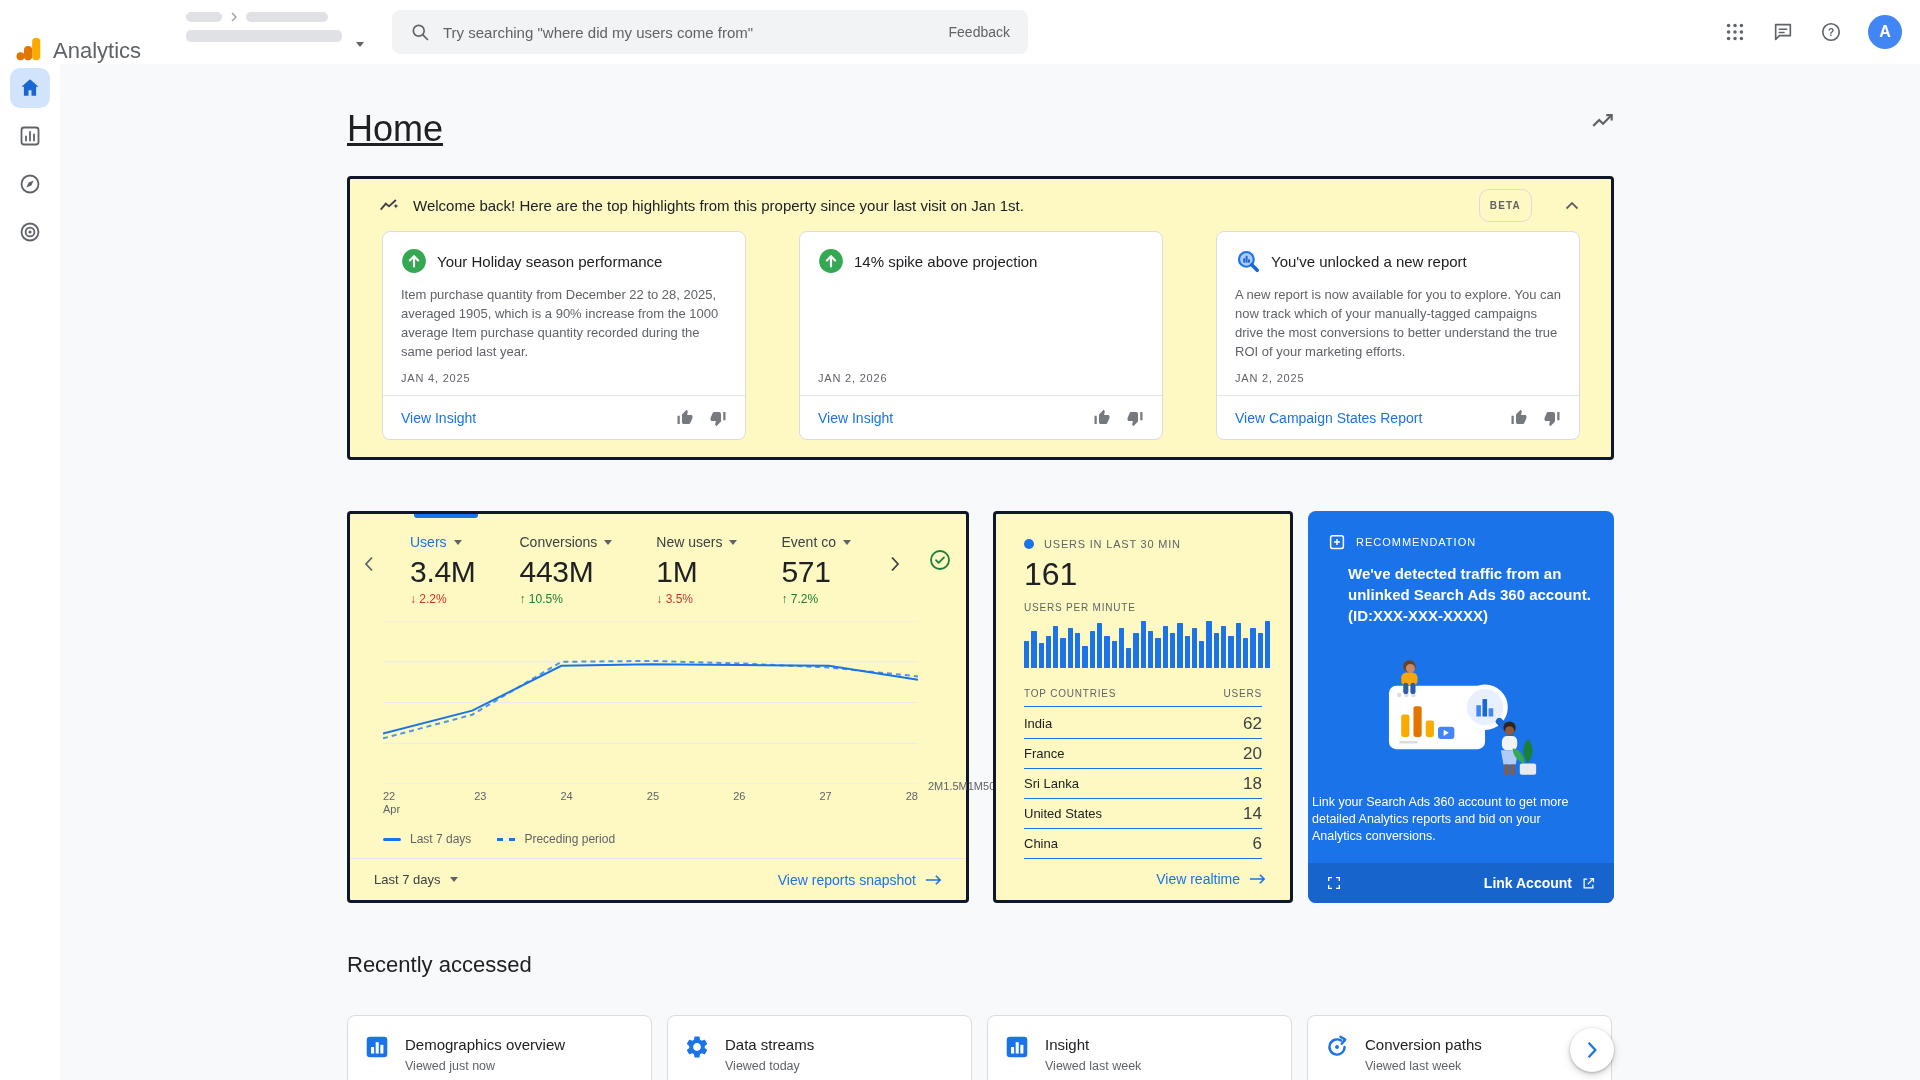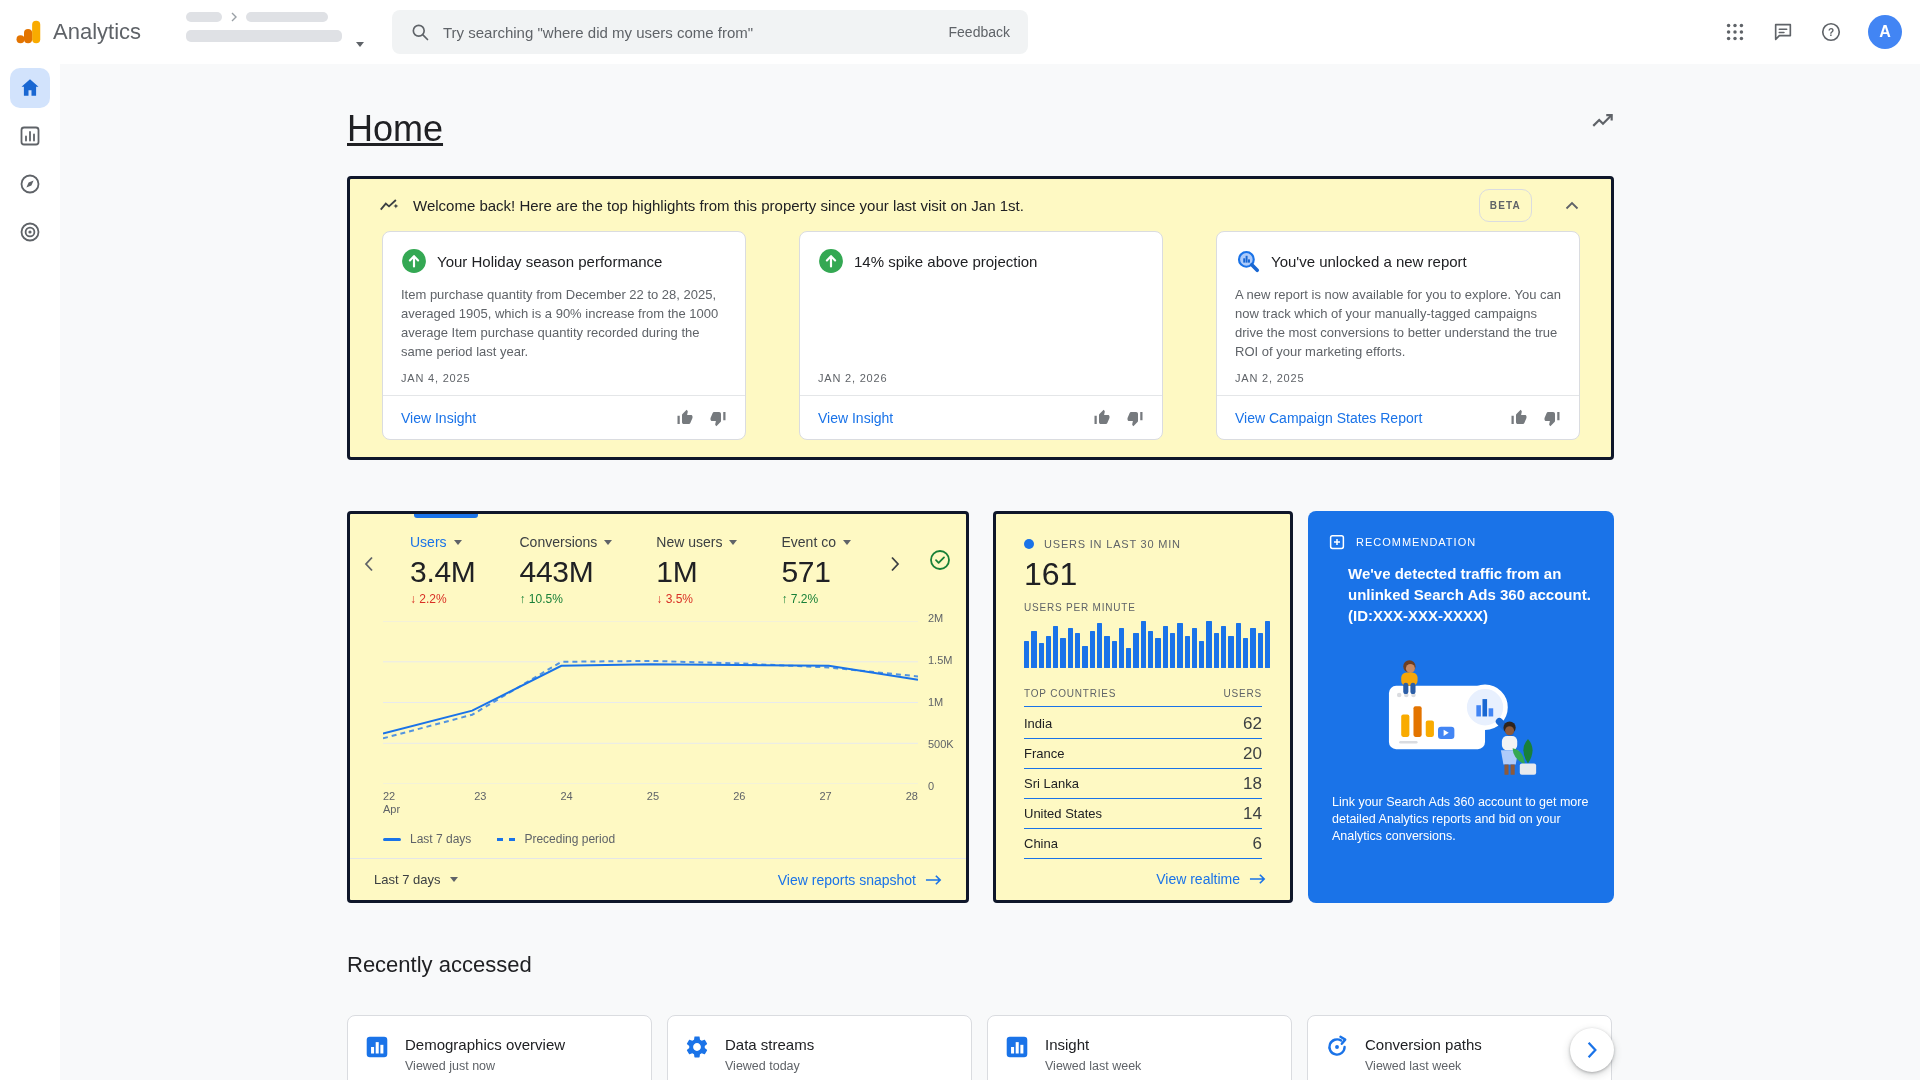"Analytics" .brand { align-items: center -> flex-end }
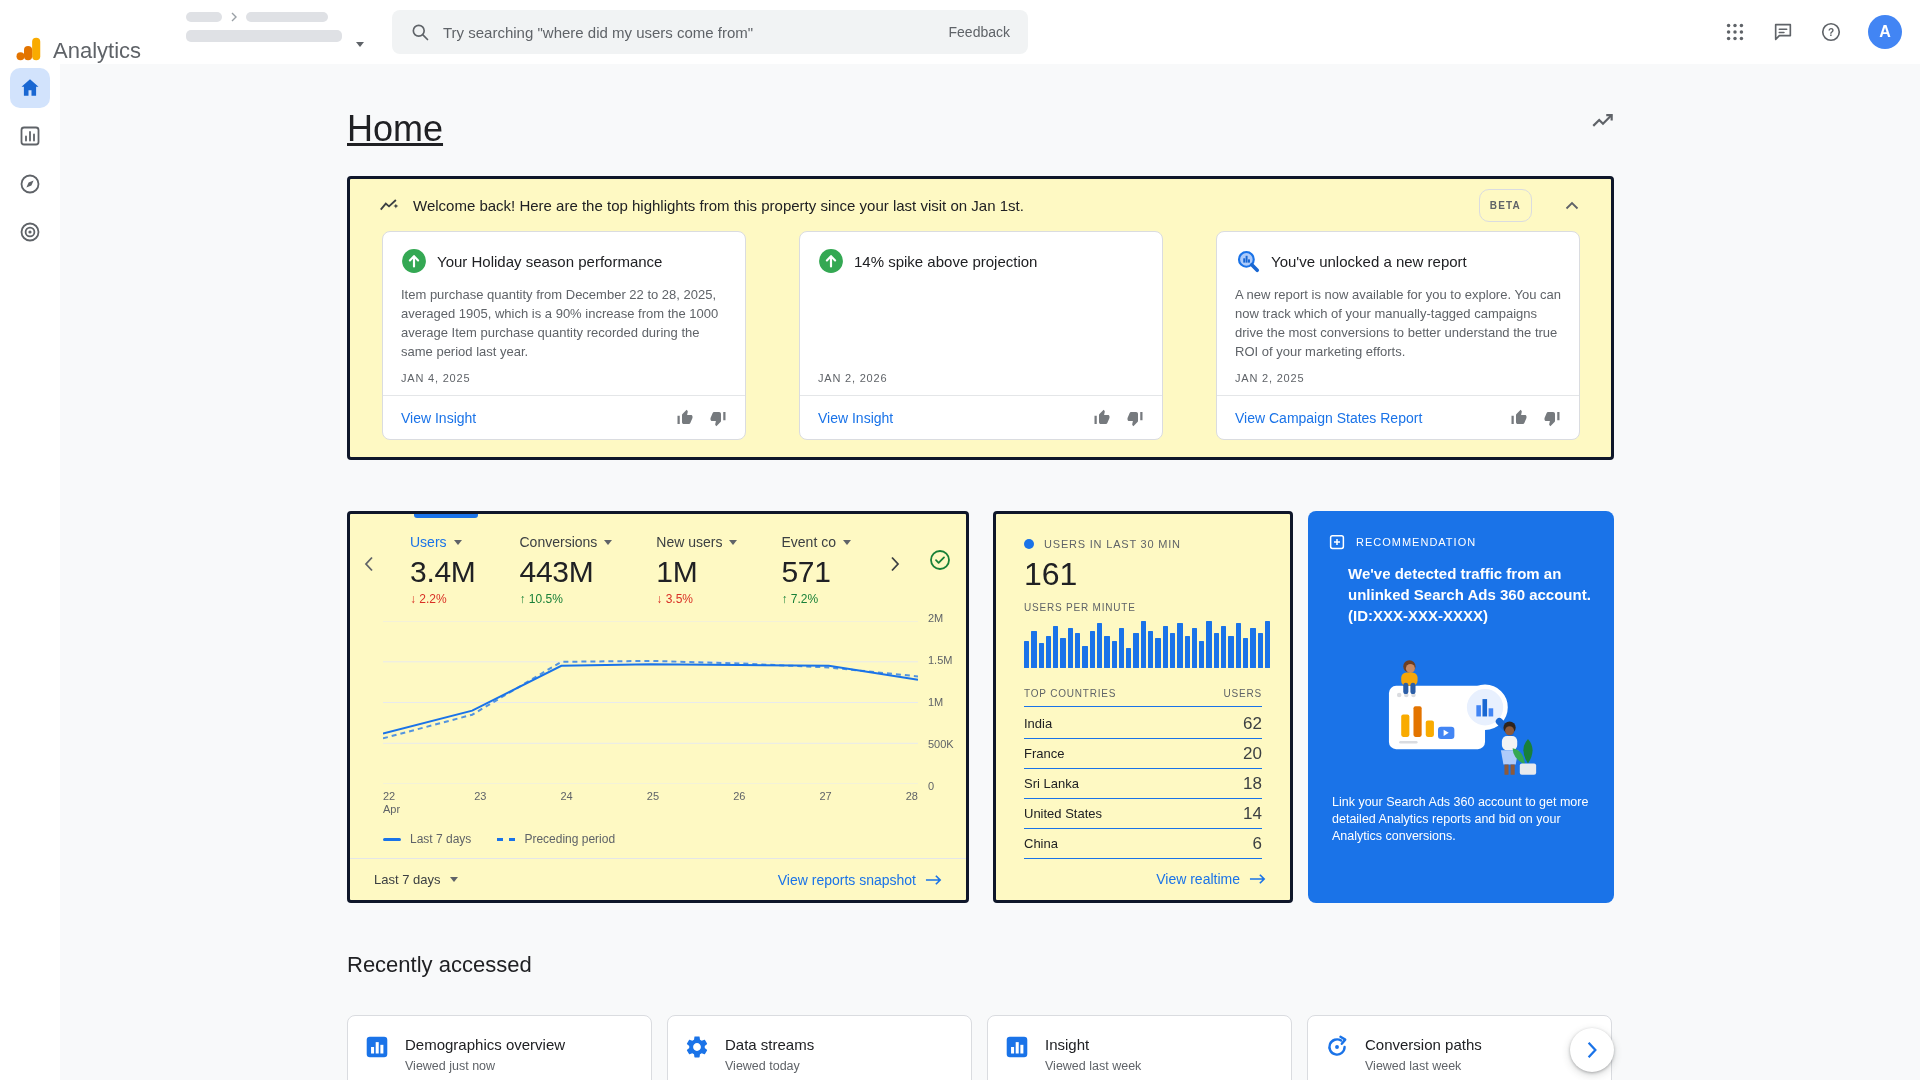"2M" .y-labels { align-items: none -> flex-end; flex-direction: column -> row }
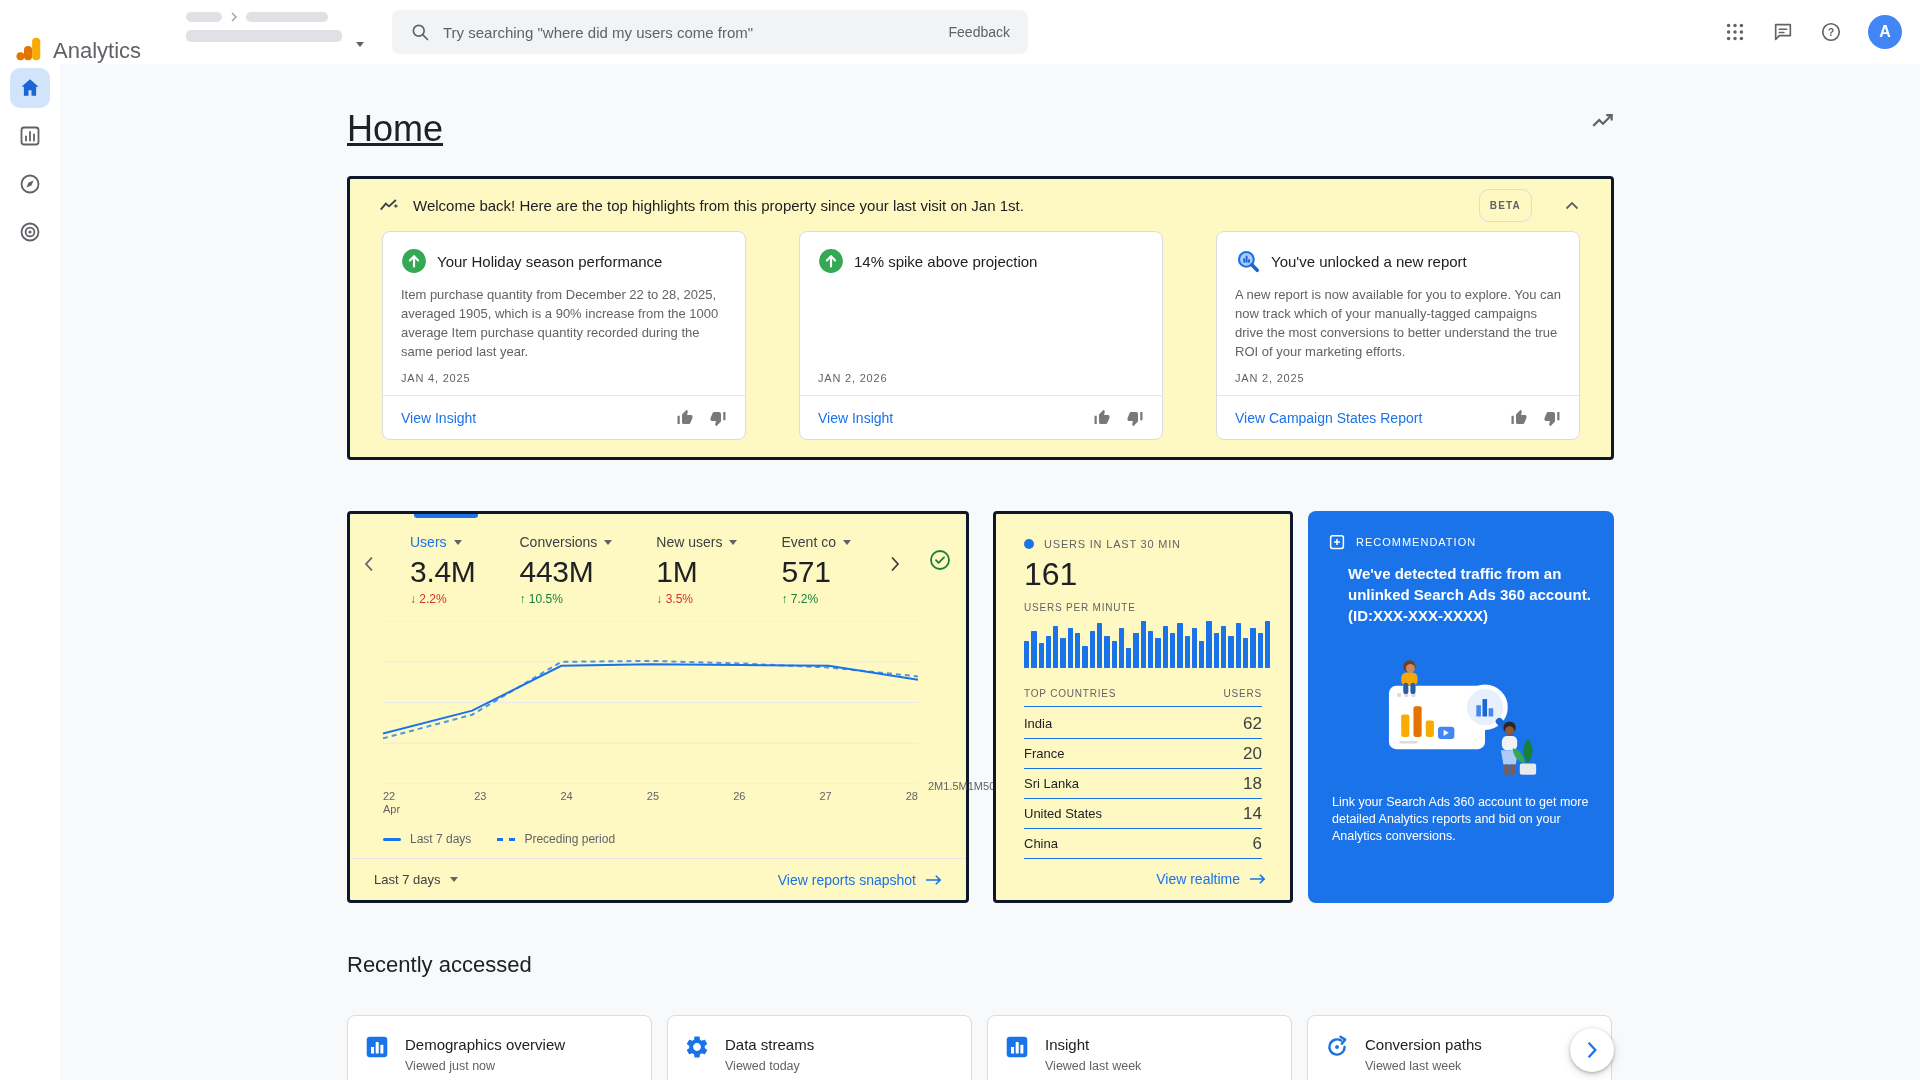"Link your Search Ads 360" .reco-body { left: 24px -> 4px }
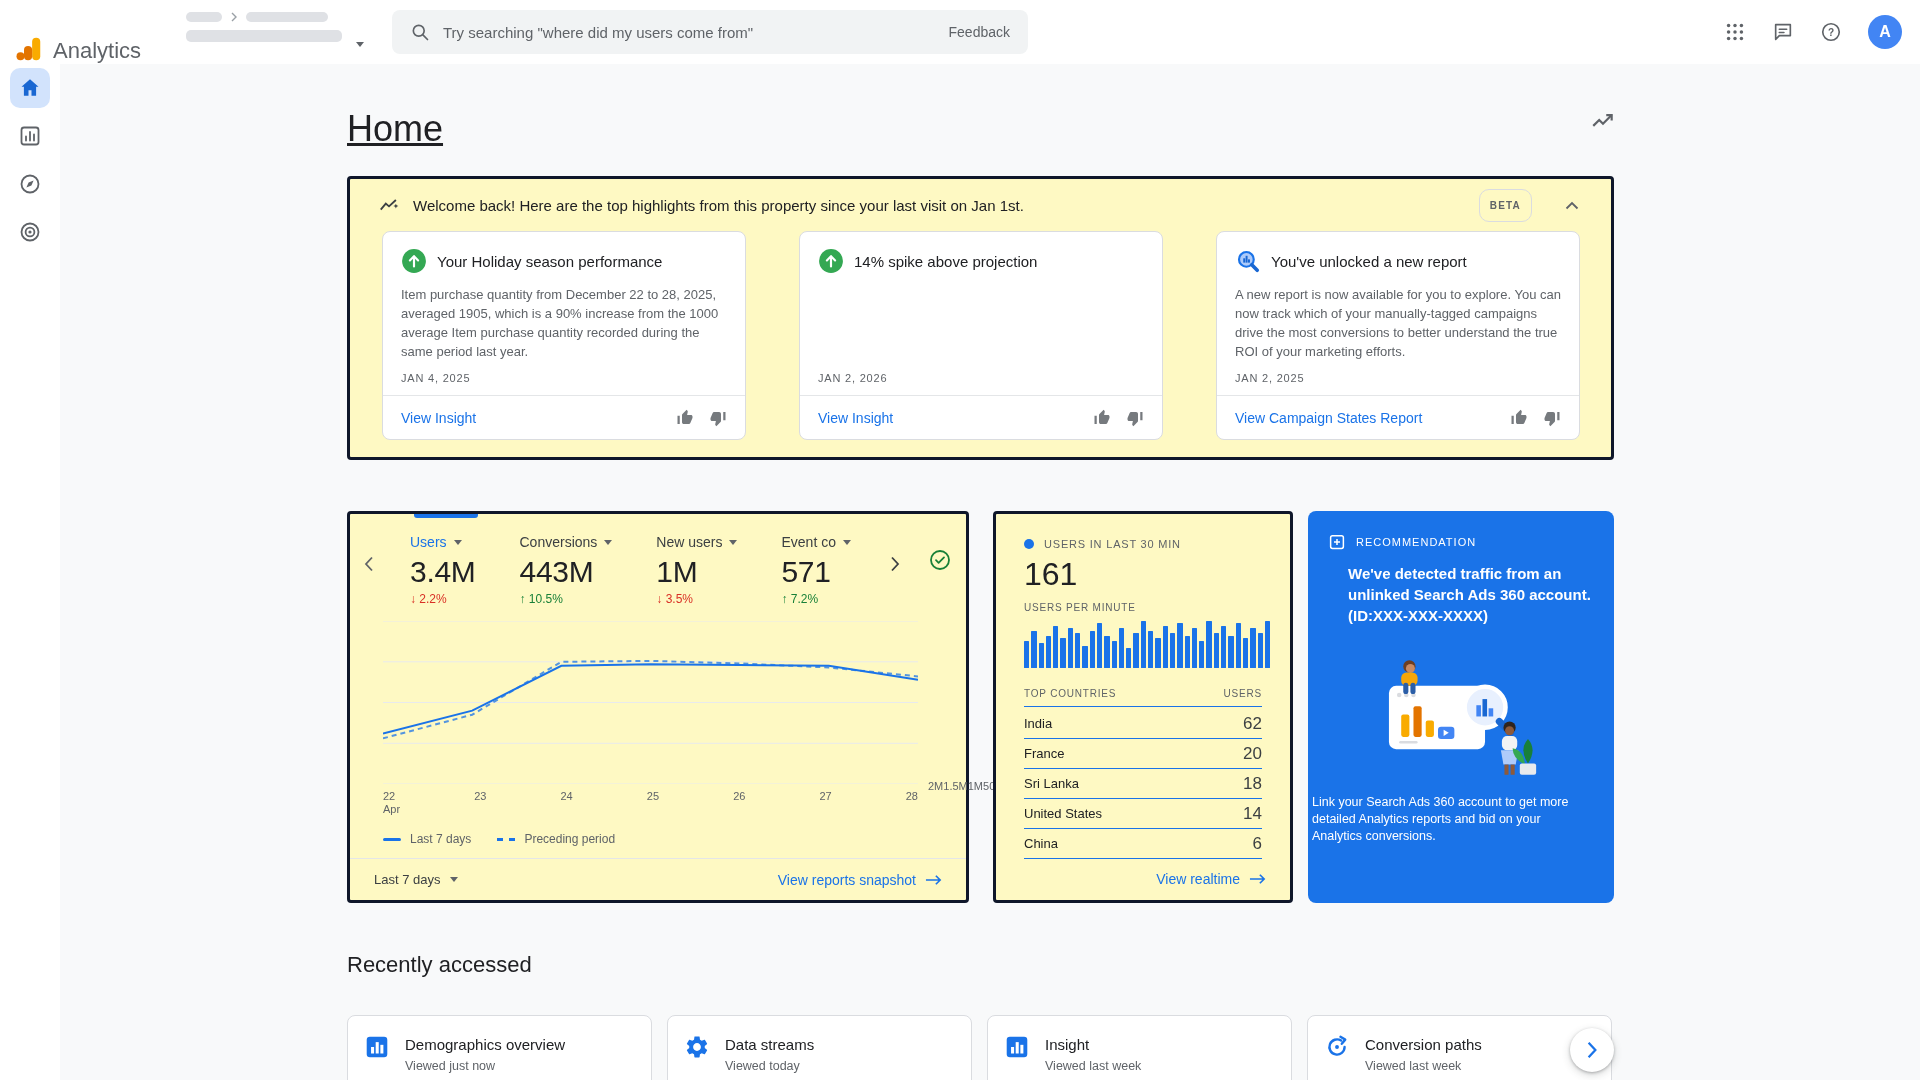"Link Account" div.reco-footer { html: none -> <div> <span> <svg> <path></path> </svg> </span> <span> <span>Link Account</span> <svg> <path></path> <path></path> </svg> </span> </div> }
